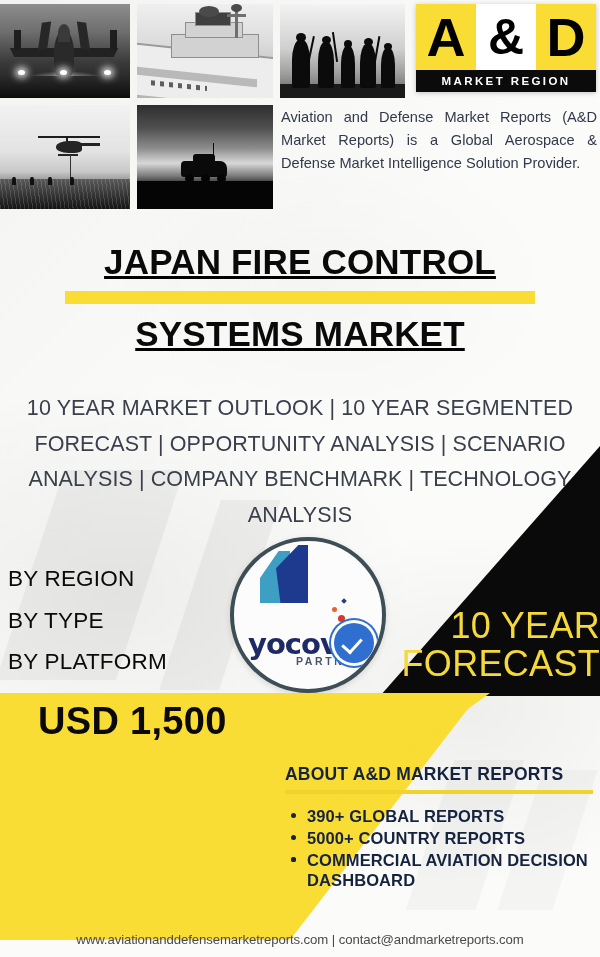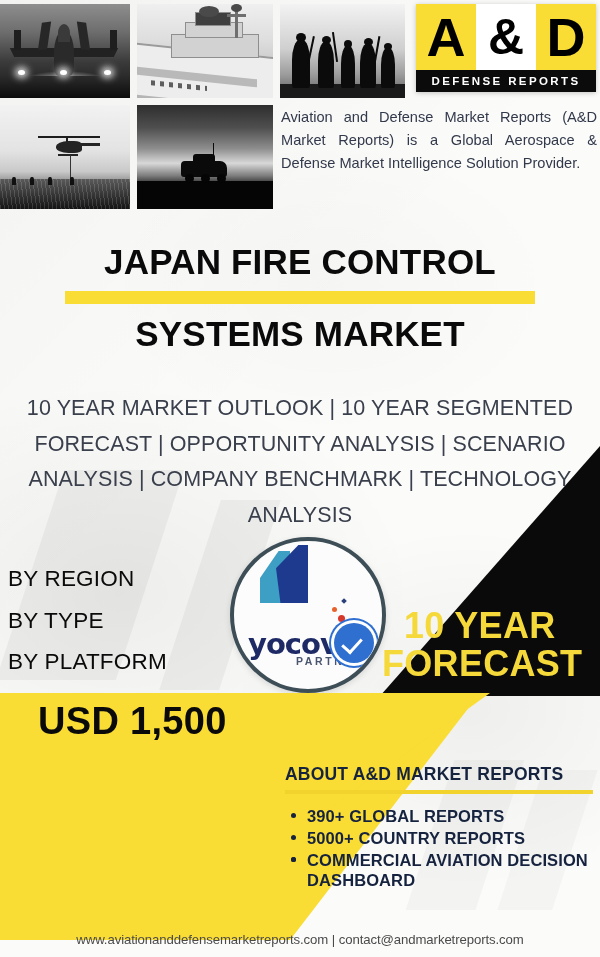"DEFENSE REPORTS" span { text: DEFENSE REPORTS -> MARKET REGION }
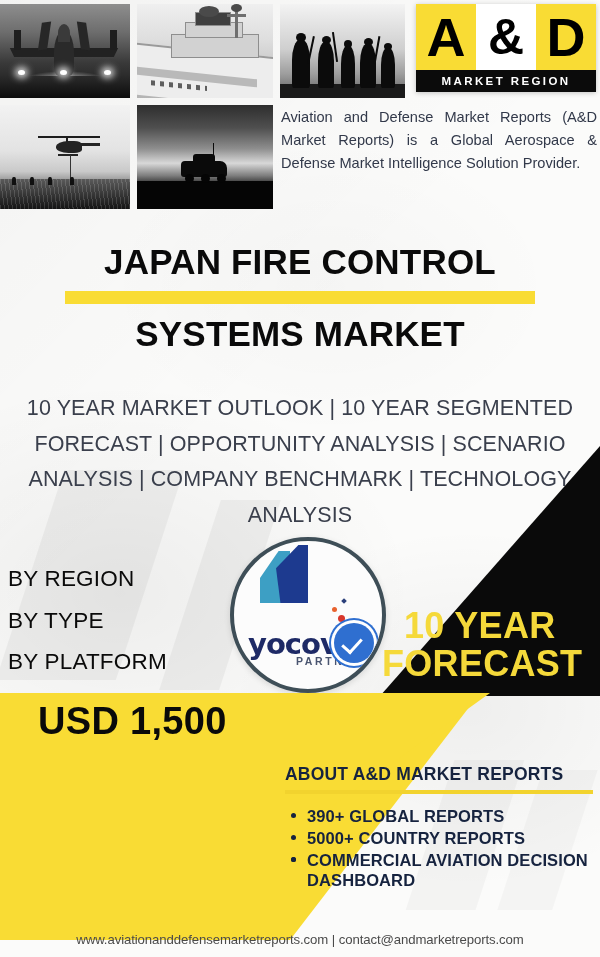"JAPAN FIRE CONTROL" .title-wrap { text-decoration: none -> underline }
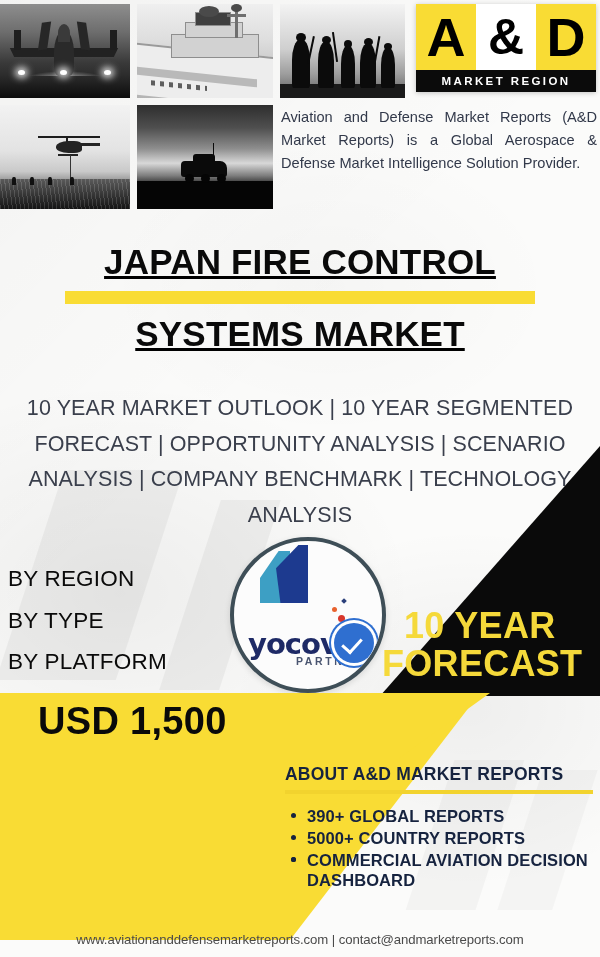"10 YEAR" .forecast { font-weight: 700 -> 400; text-align: left -> right }
